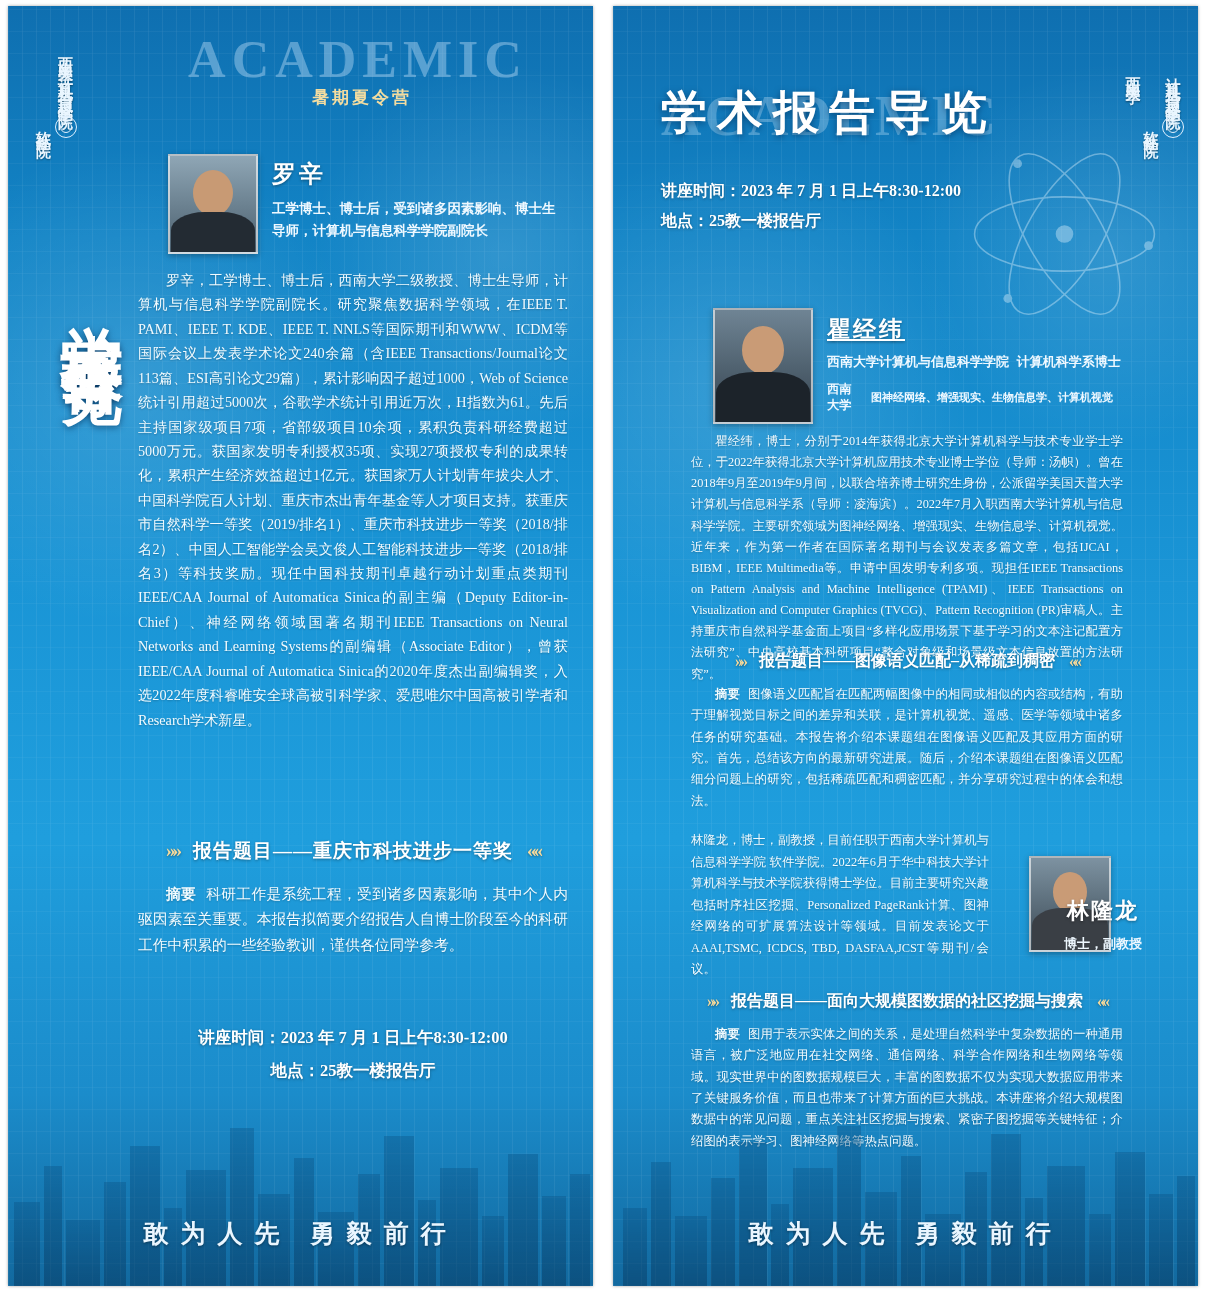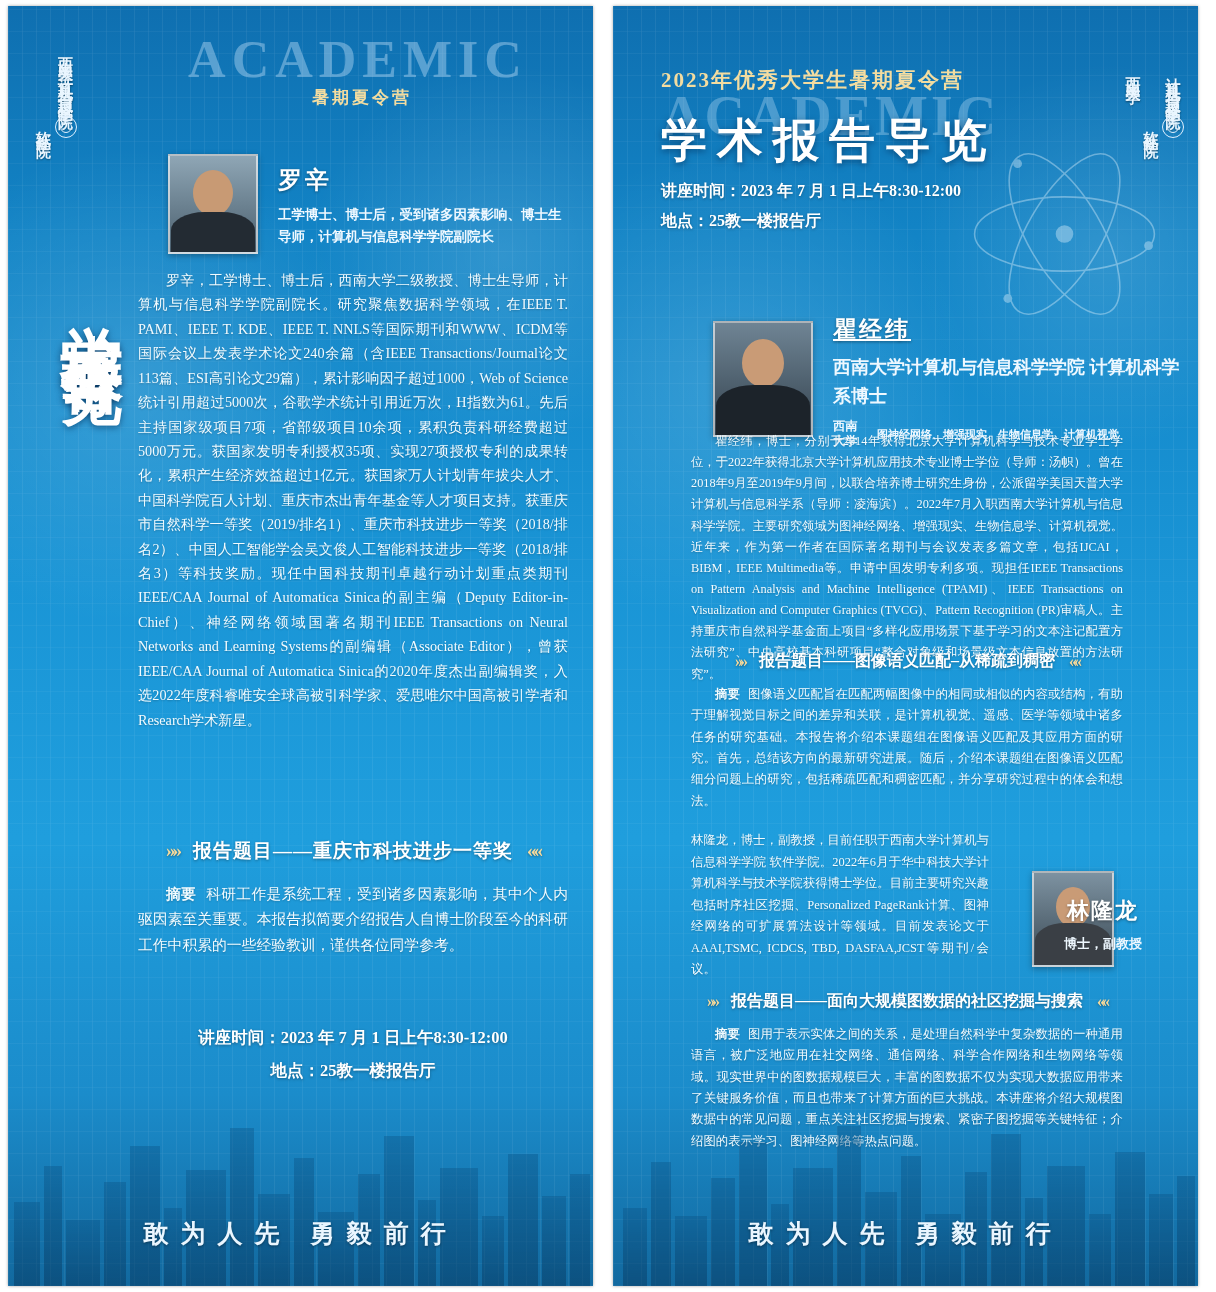"2023年优秀大学生暑期夏令营" div.line1 { html: <div>2023年优秀大学生暑期夏令营</div> -> none }
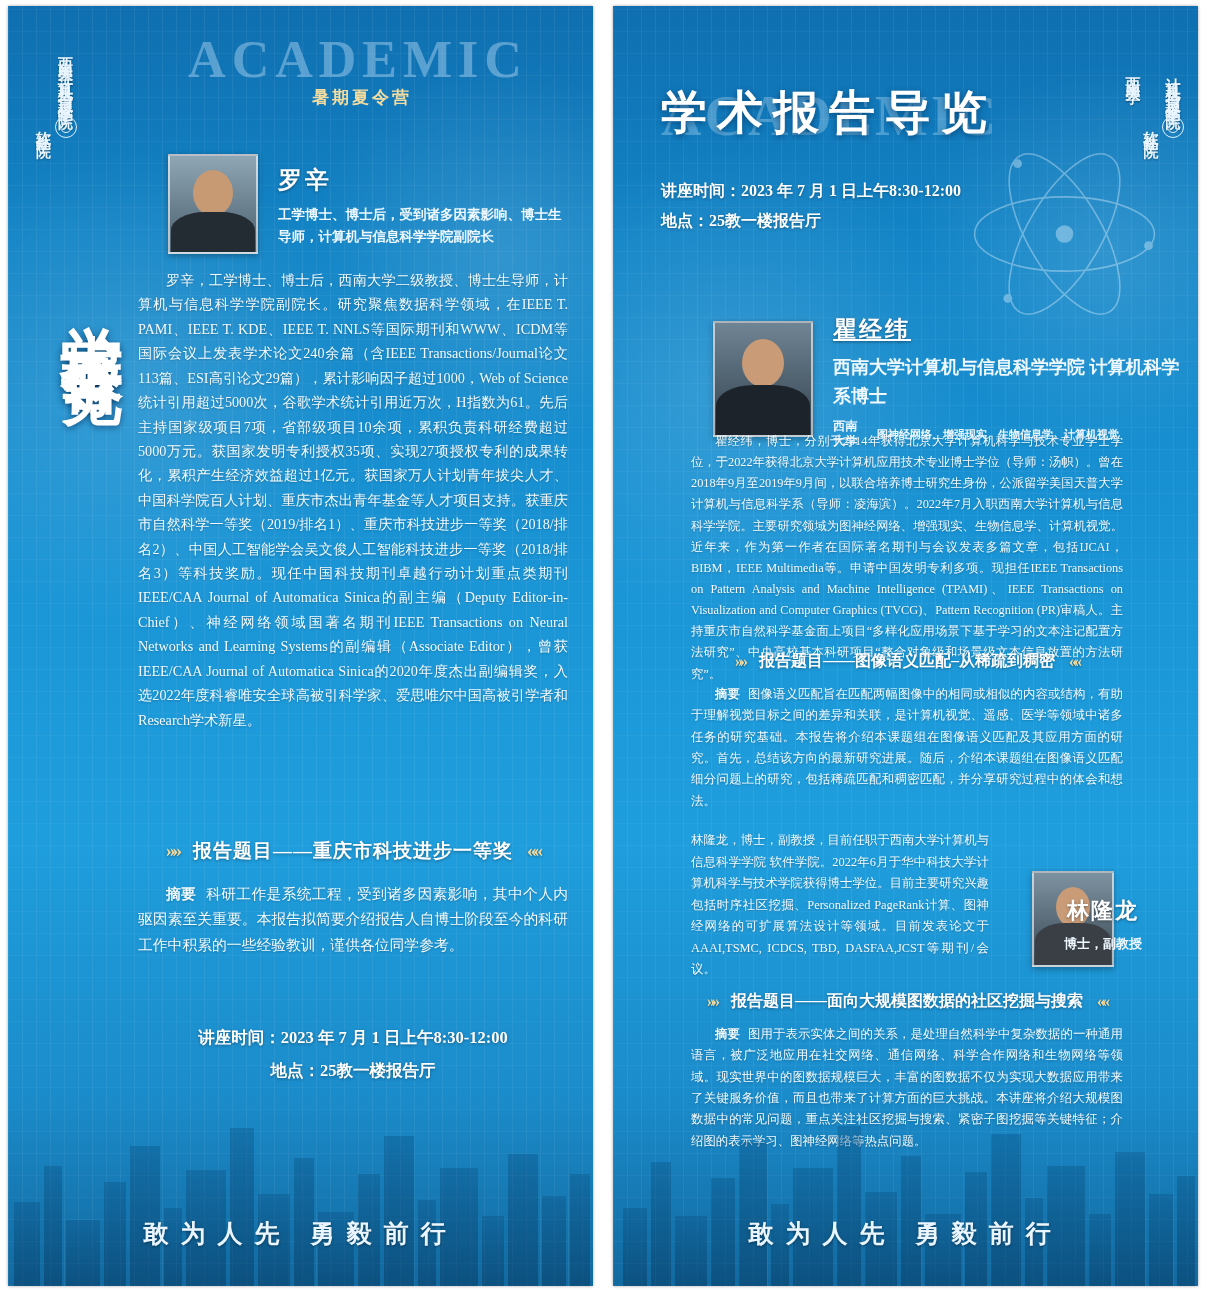"罗辛" .card { align-items: center -> flex-start; gap: 20px -> 14px }
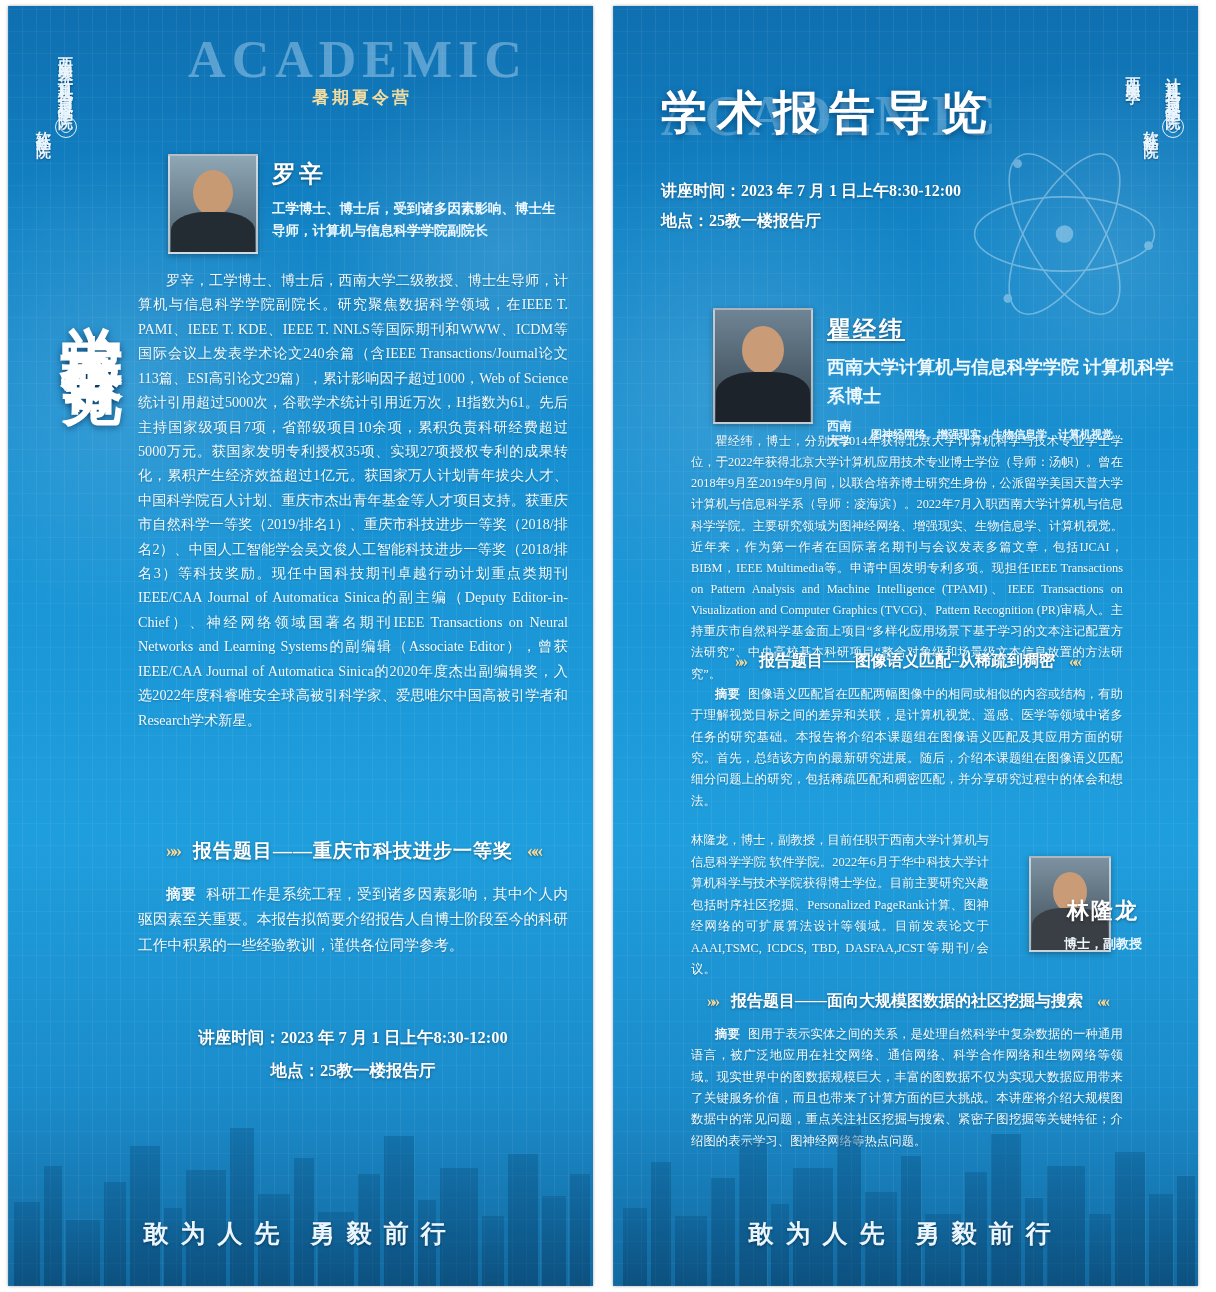"西南大学计算机与信息科学学院 计算机科学系博士" div.sub { font-family: none -> Liberation Mono, monospace; font-size: 18px -> 13px }
